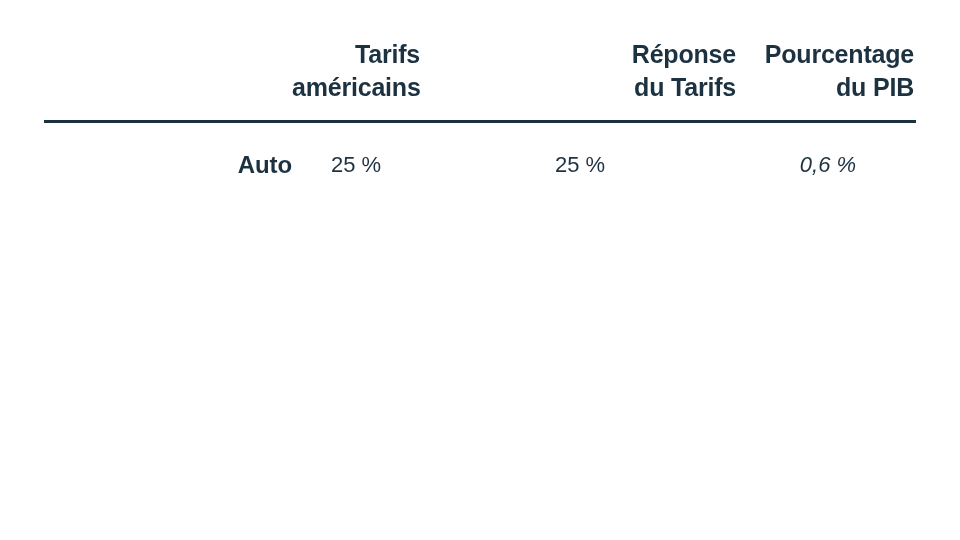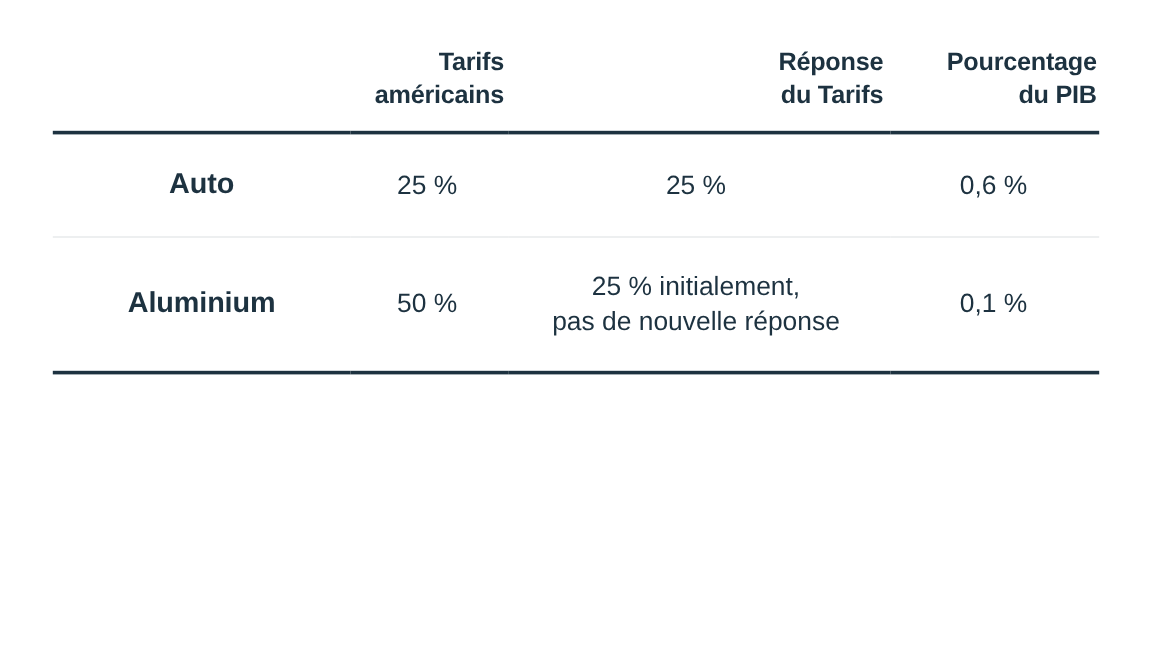"Tarifs" thead th { font-size: 21px -> 25px }
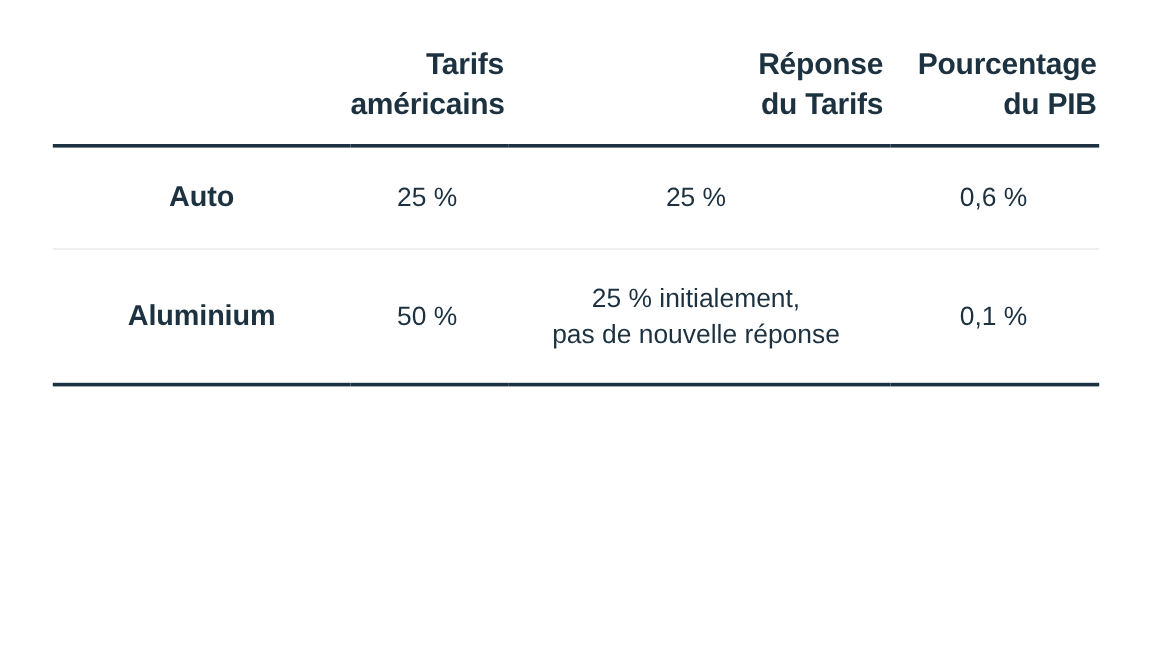"Auto" tbody td.cell-label { text-align: center -> right }
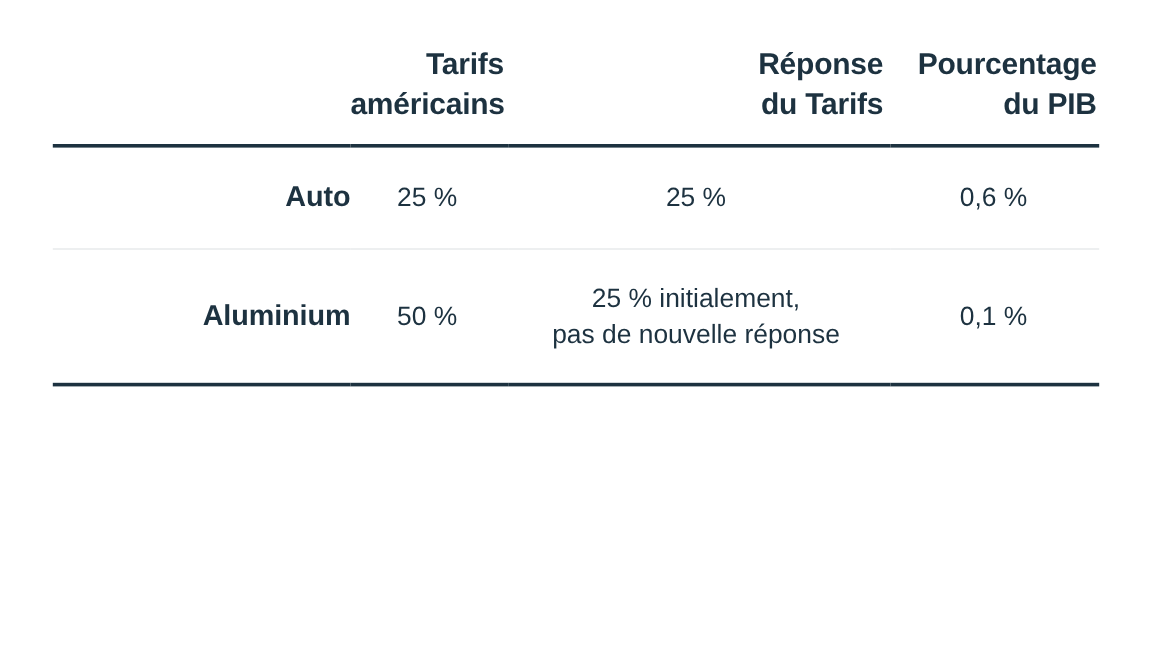"0,6 %" tbody td.cell-gdp { font-style: none -> italic }
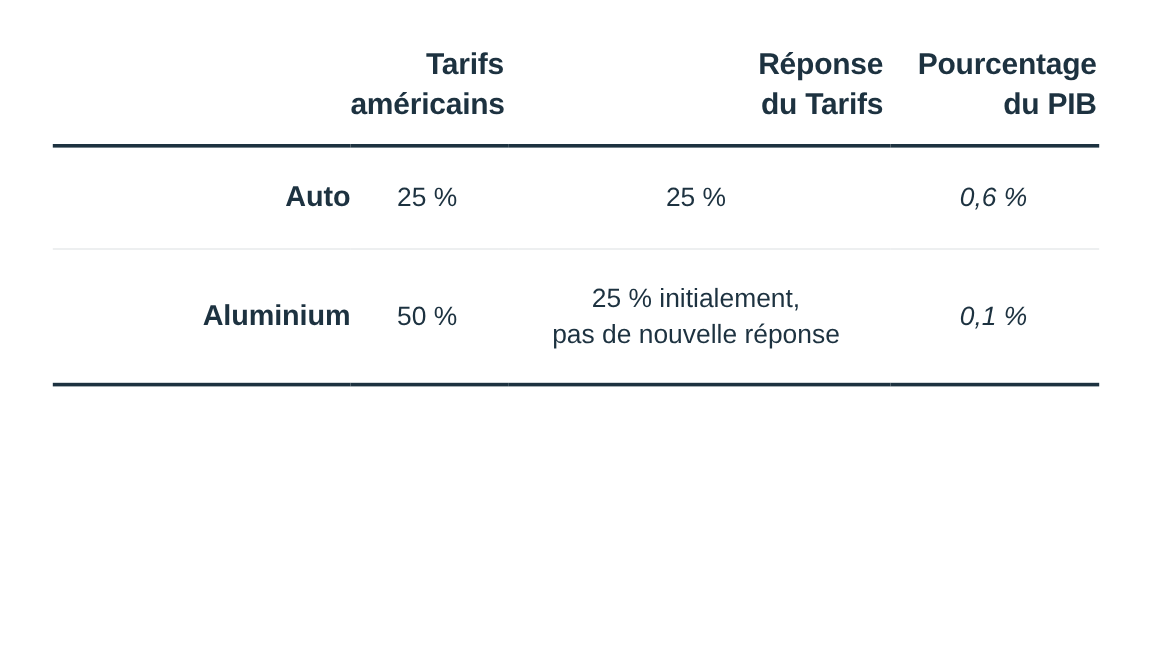"Aluminium" tr.last-row { html: <tr> <td>Aluminium</td> <td>50 %</td> <td> <span>25 % initialement, pas de nouvelle réponse</span> </td> <td>0,1 %</td> </tr> -> none }
